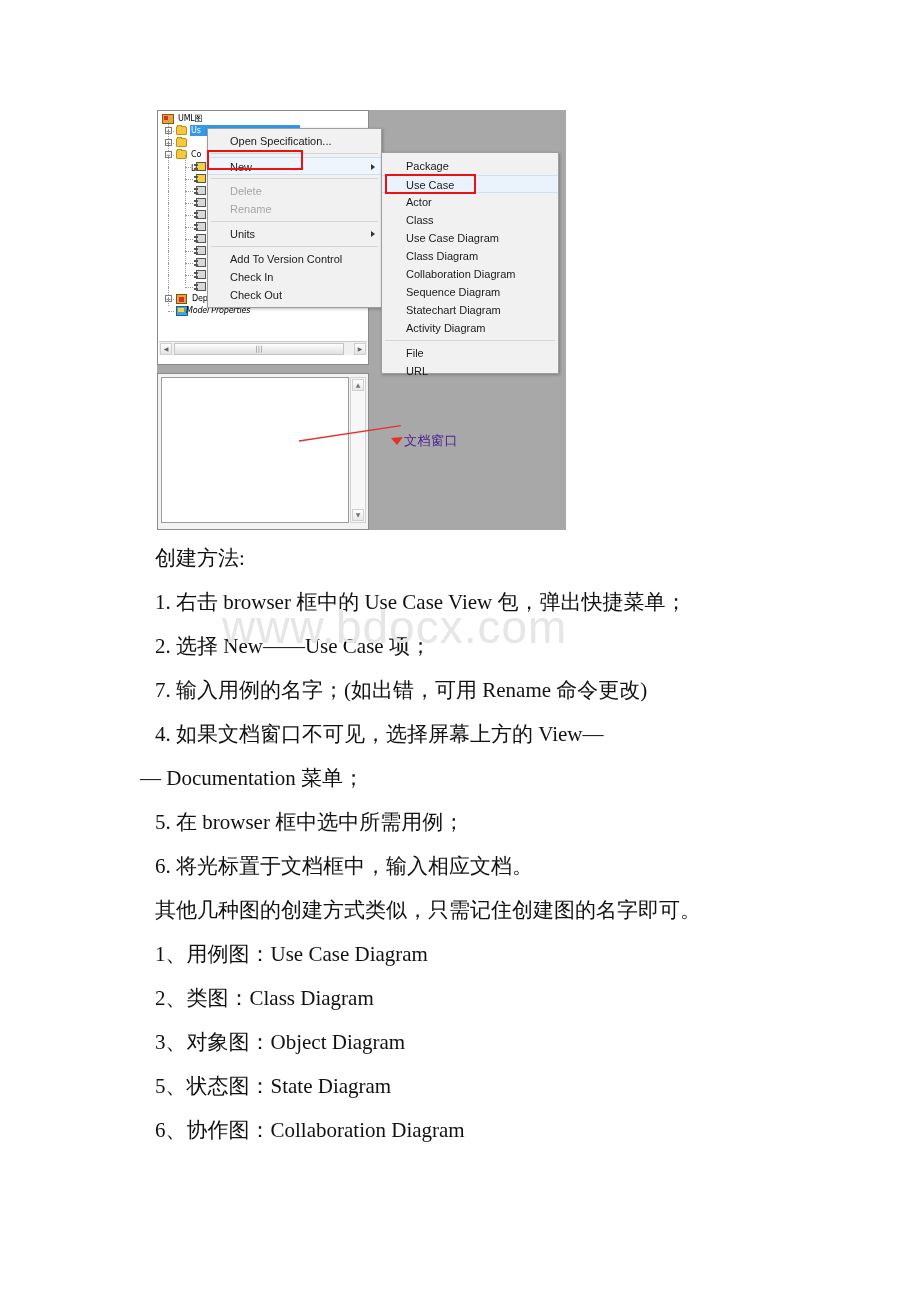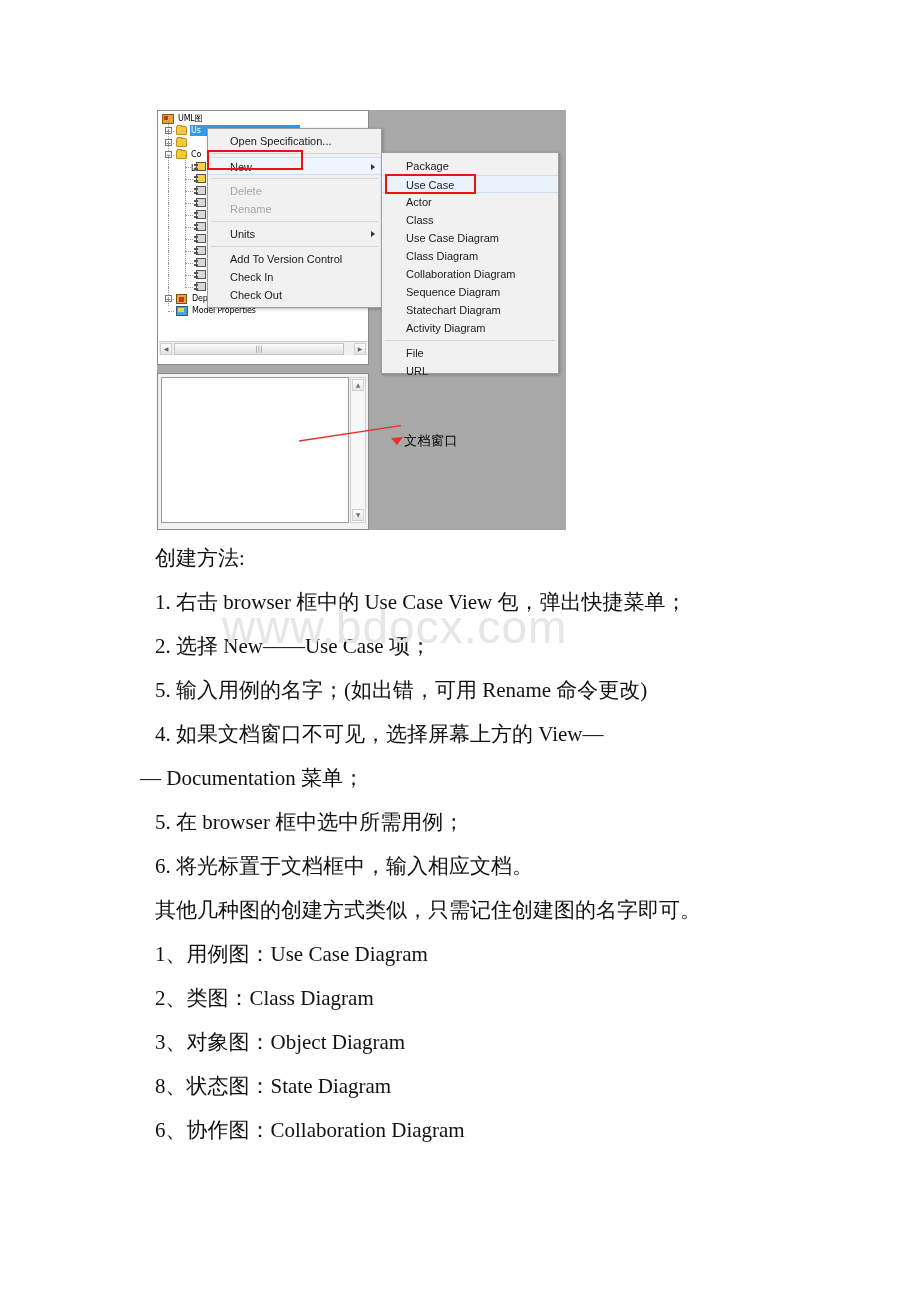"Model Properties" span.lbl { font-style: none -> italic; left: 33px -> 27px }
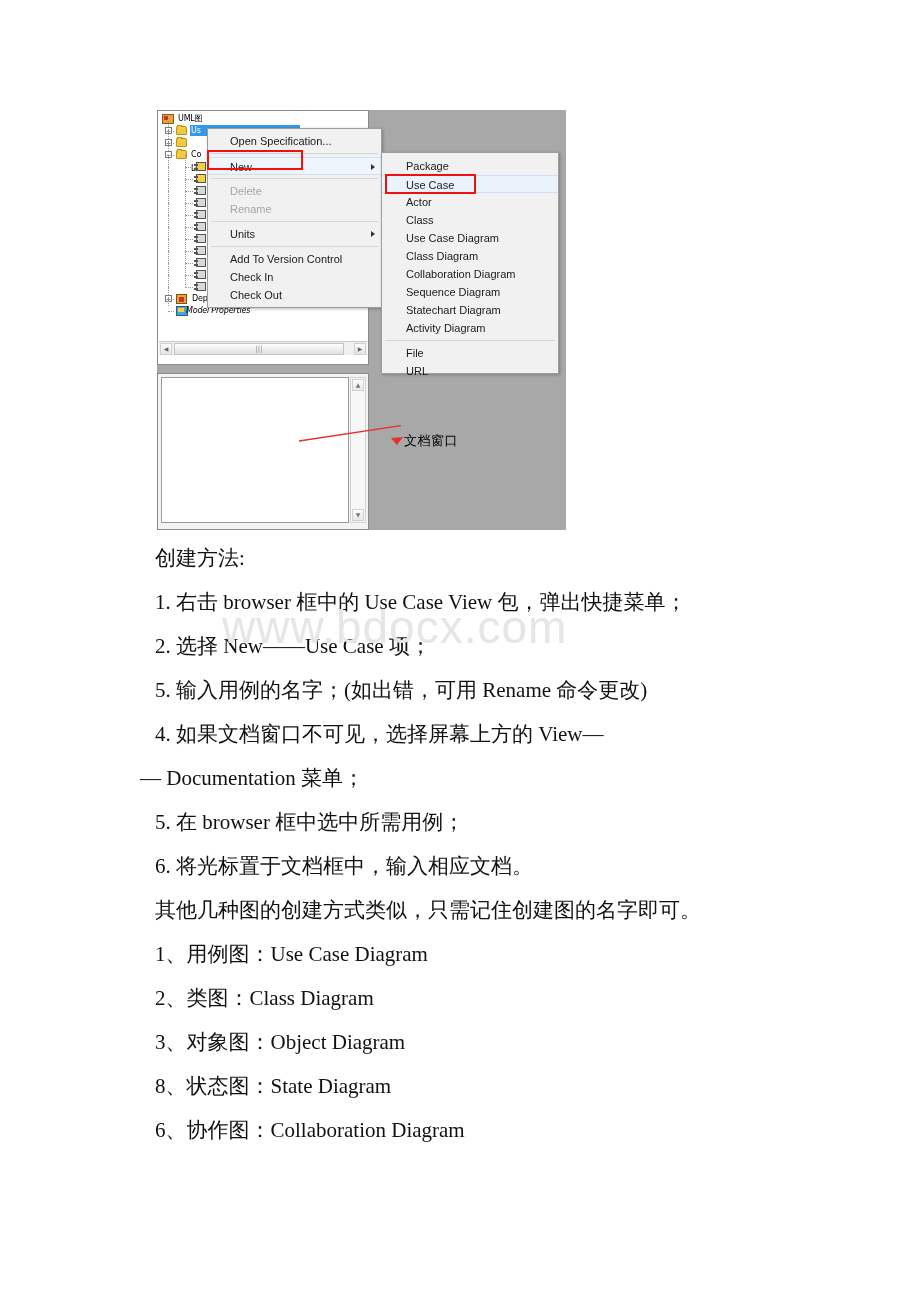"文档窗口" #annot-label { color: #000000 -> #4c1d95 }
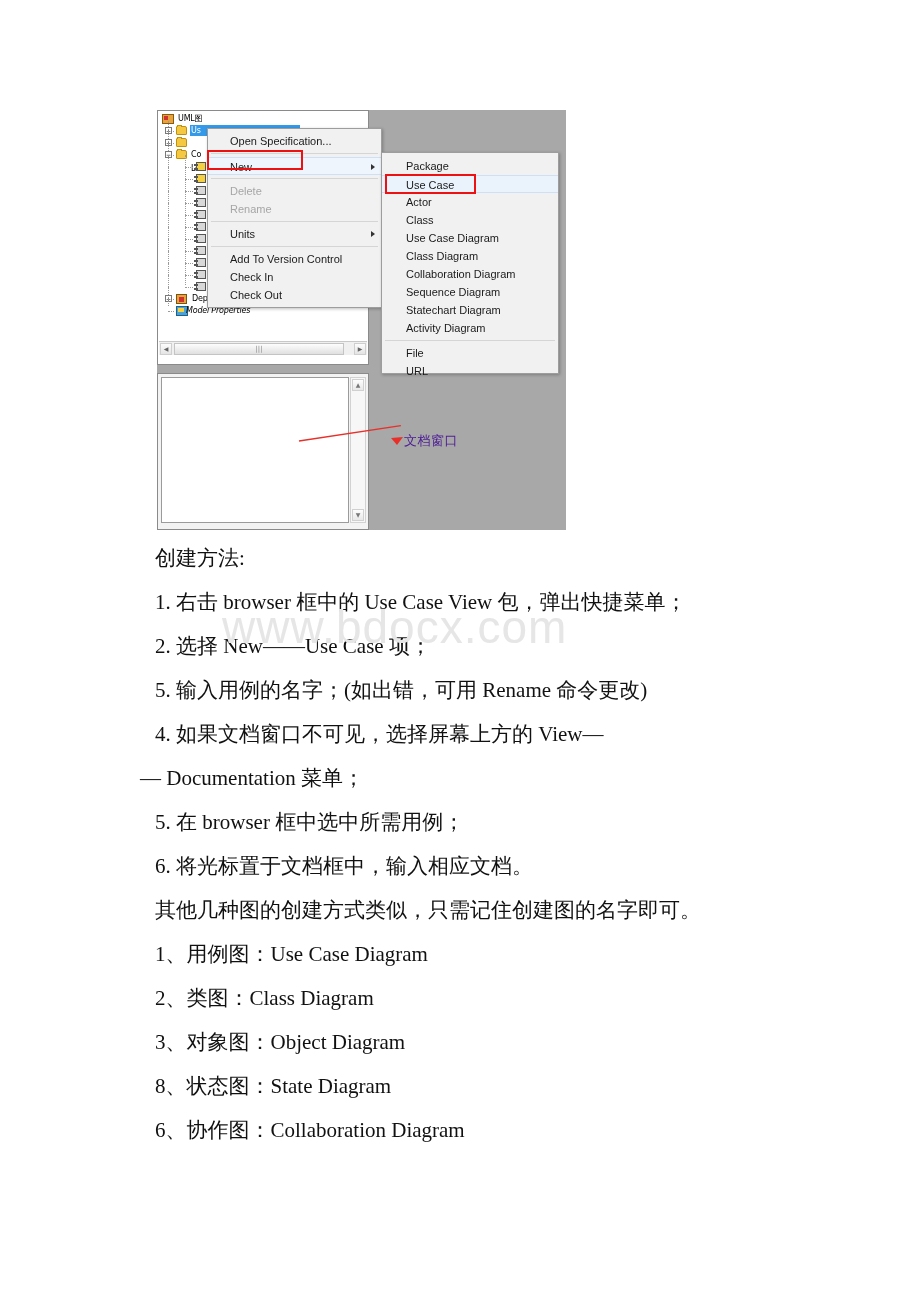"5. 输入用例的名字；(如出错，可用 Rename 命令更改)" div.para { text: 5 -> 7 }
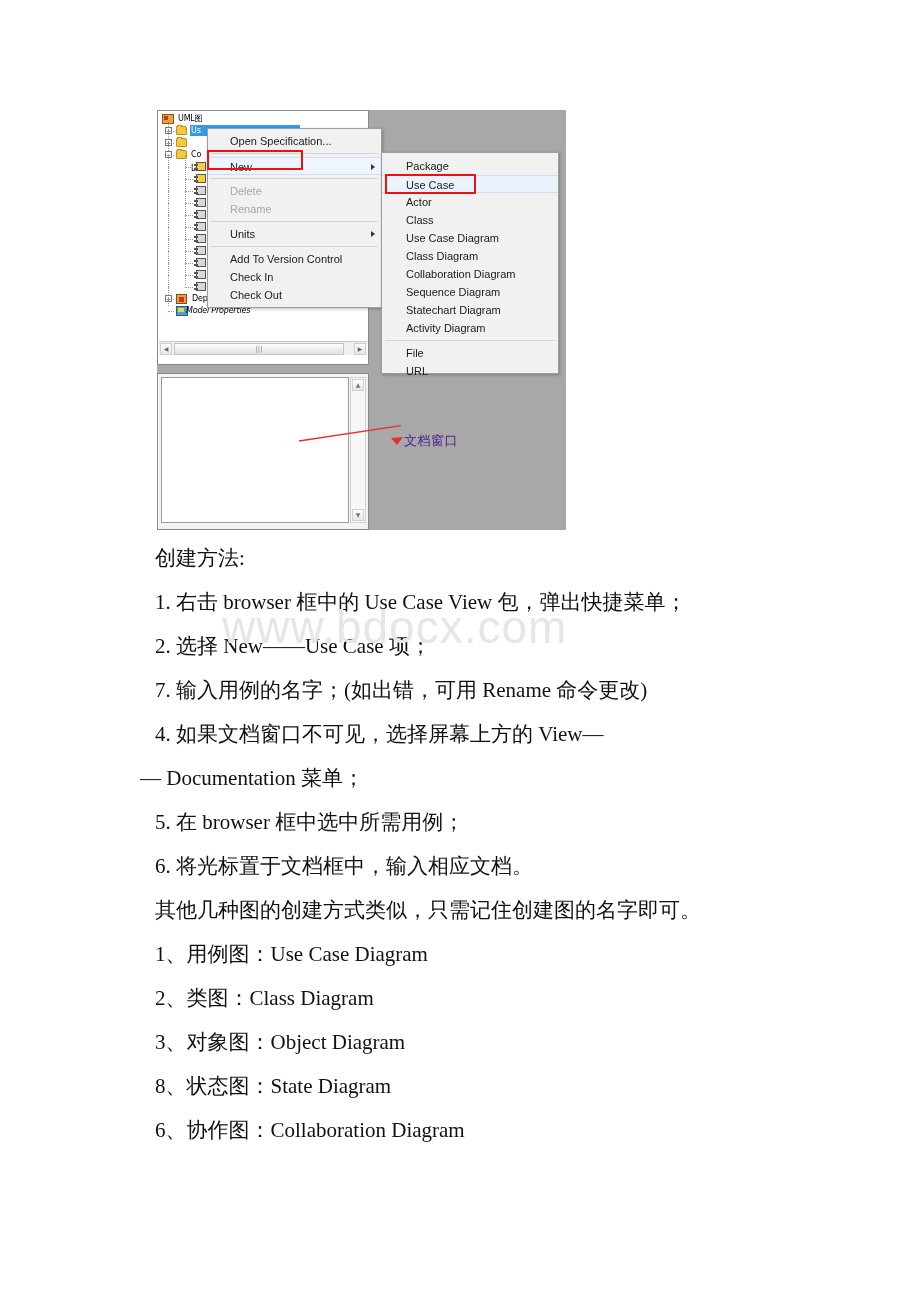"8、状态图：State Diagram" div.para { text: 8 -> 5 }
